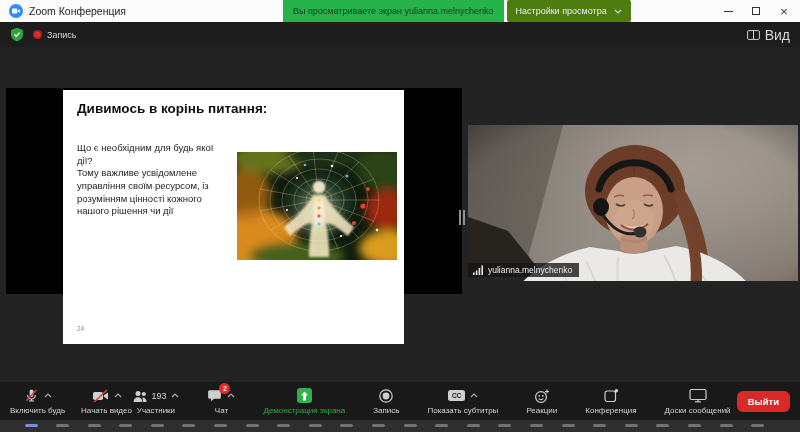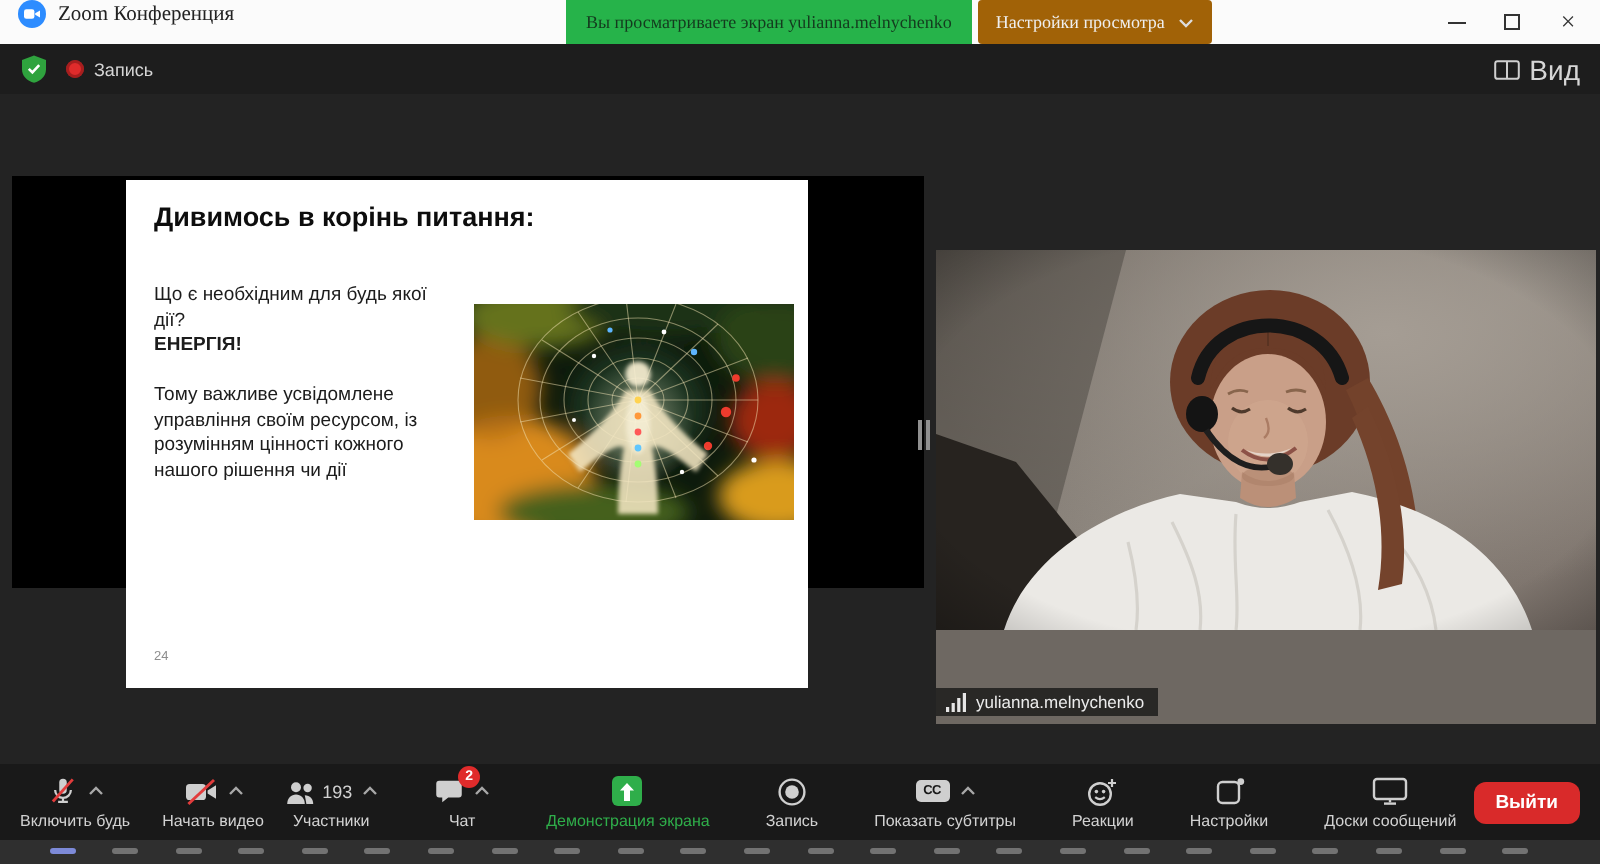"Zoom Конференция" .titlebar { align-items: flex-start -> center; font-family: Liberation Serif, serif -> none }
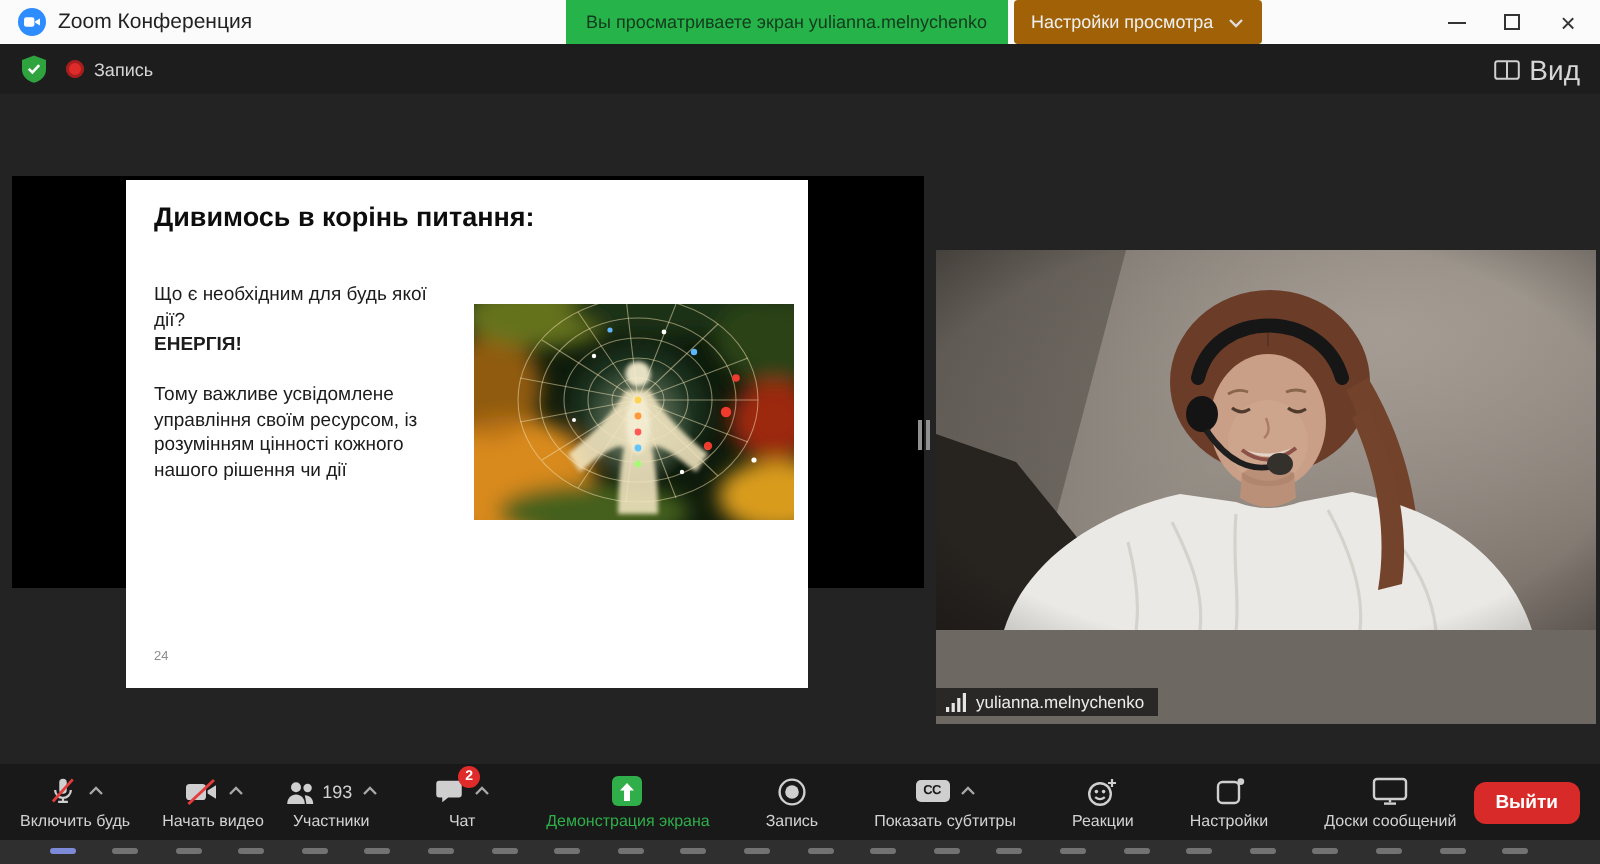"Настройки просмотра" .view-settings { background: #a16207 -> #4d7c0f }
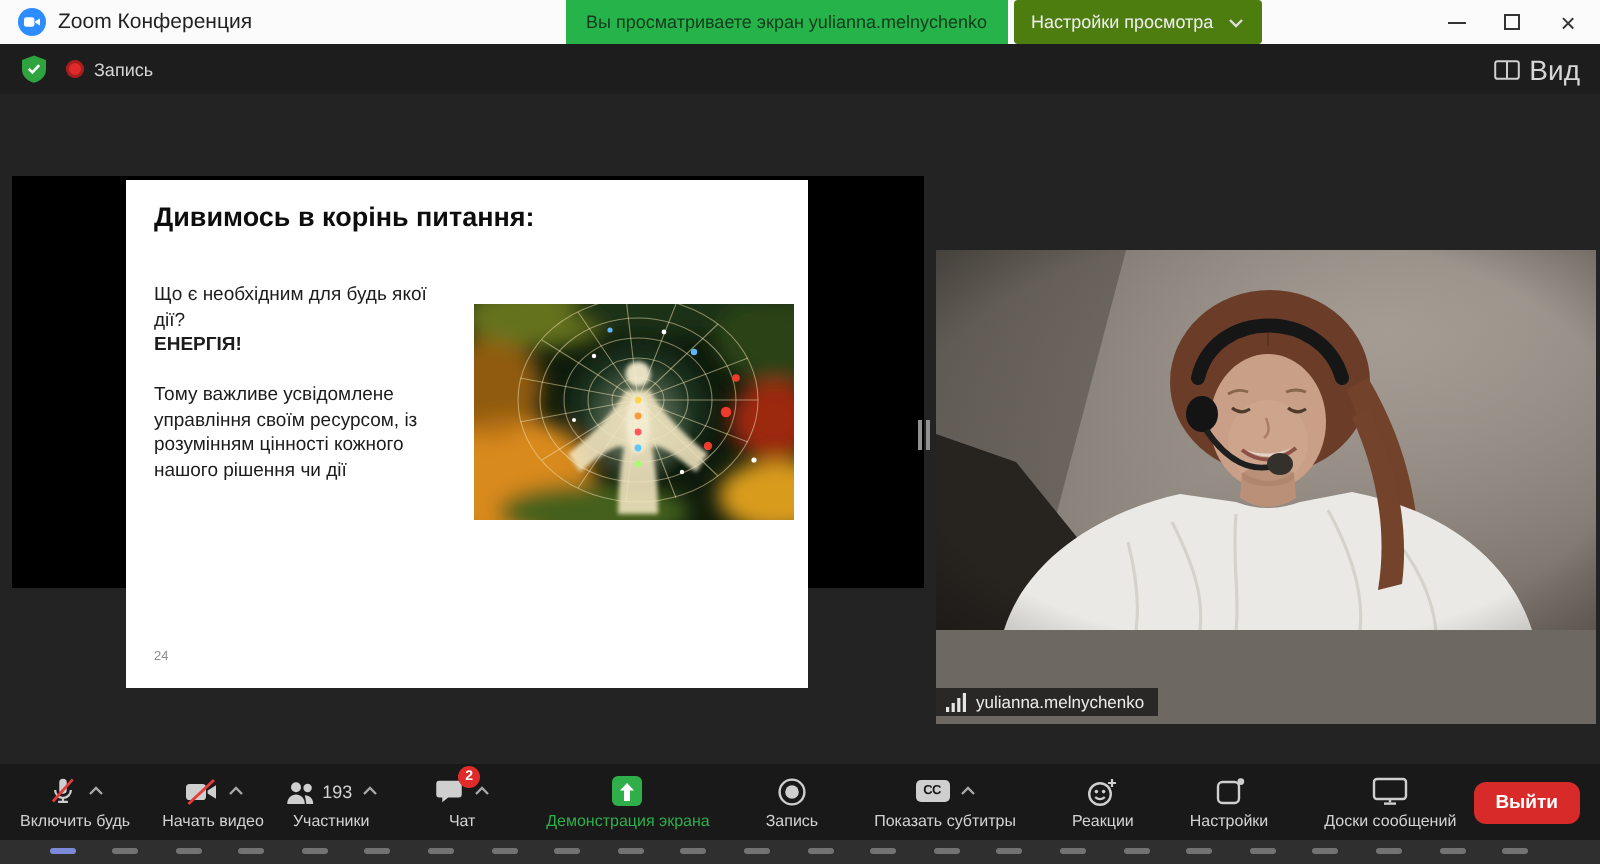"ЕНЕРГІЯ!" p.em { html: <p>ЕНЕРГІЯ!</p> -> none }
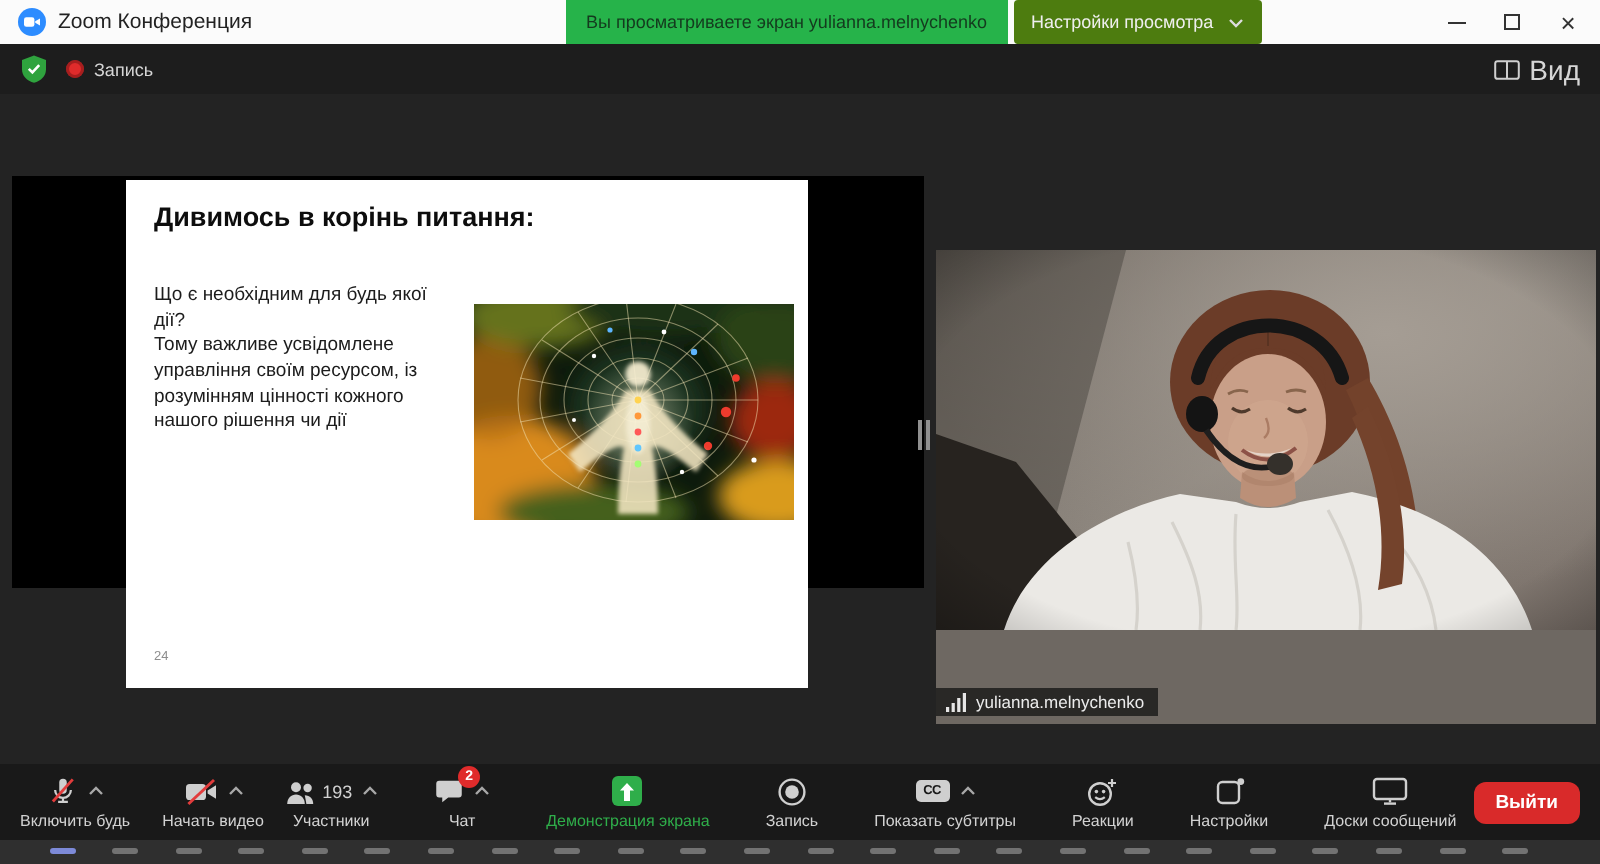"yulianna.melnychenko" .video-tile { height: 237px -> 156px }
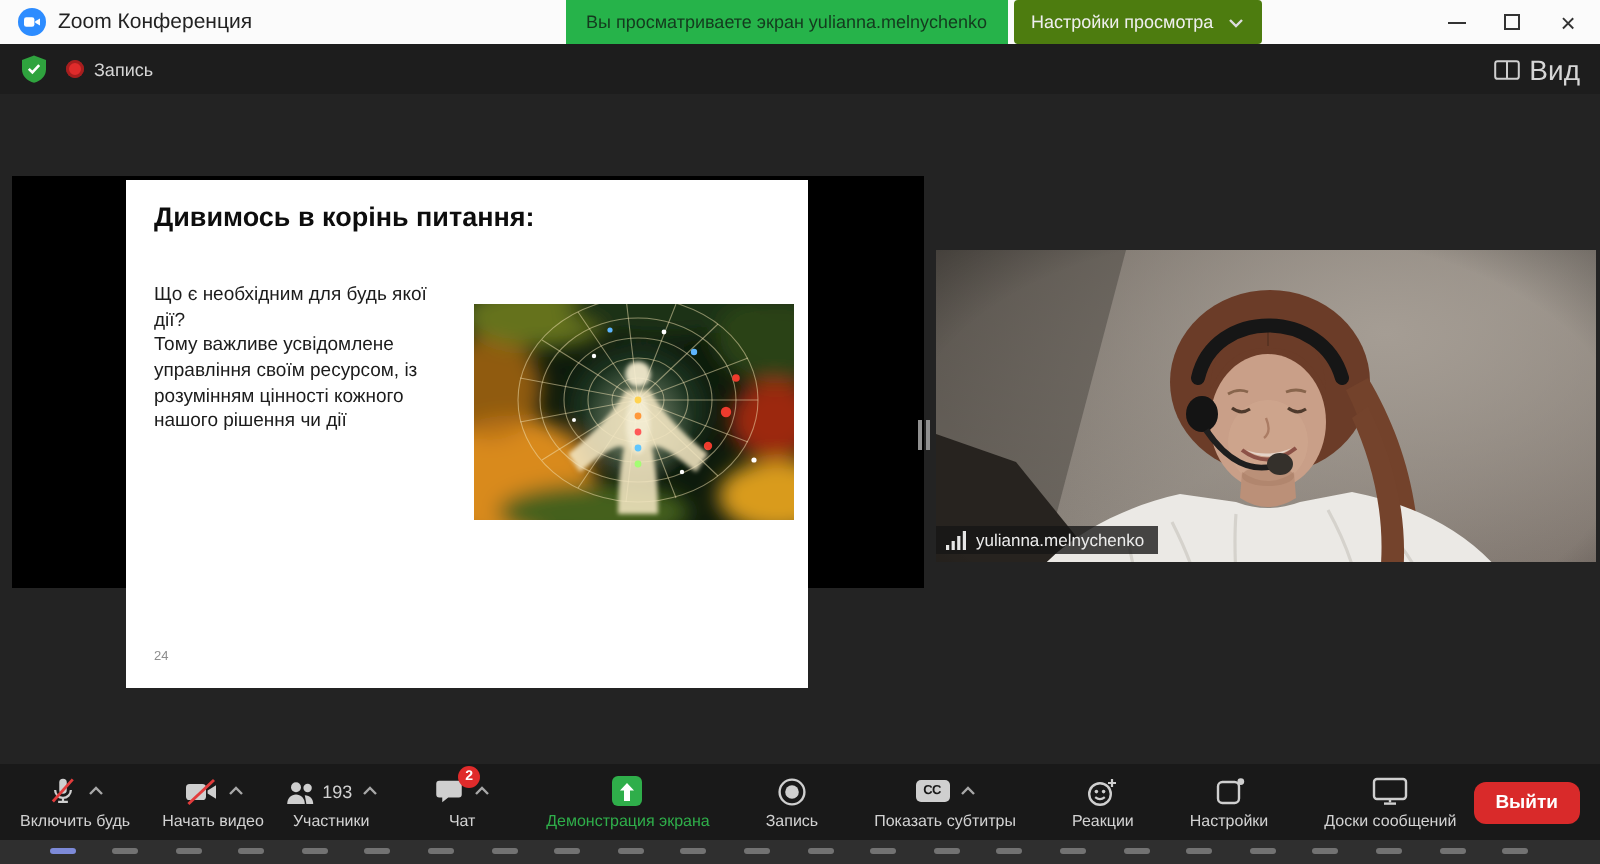"Настройки" div.lbl { text: Настройки -> Конференция }
